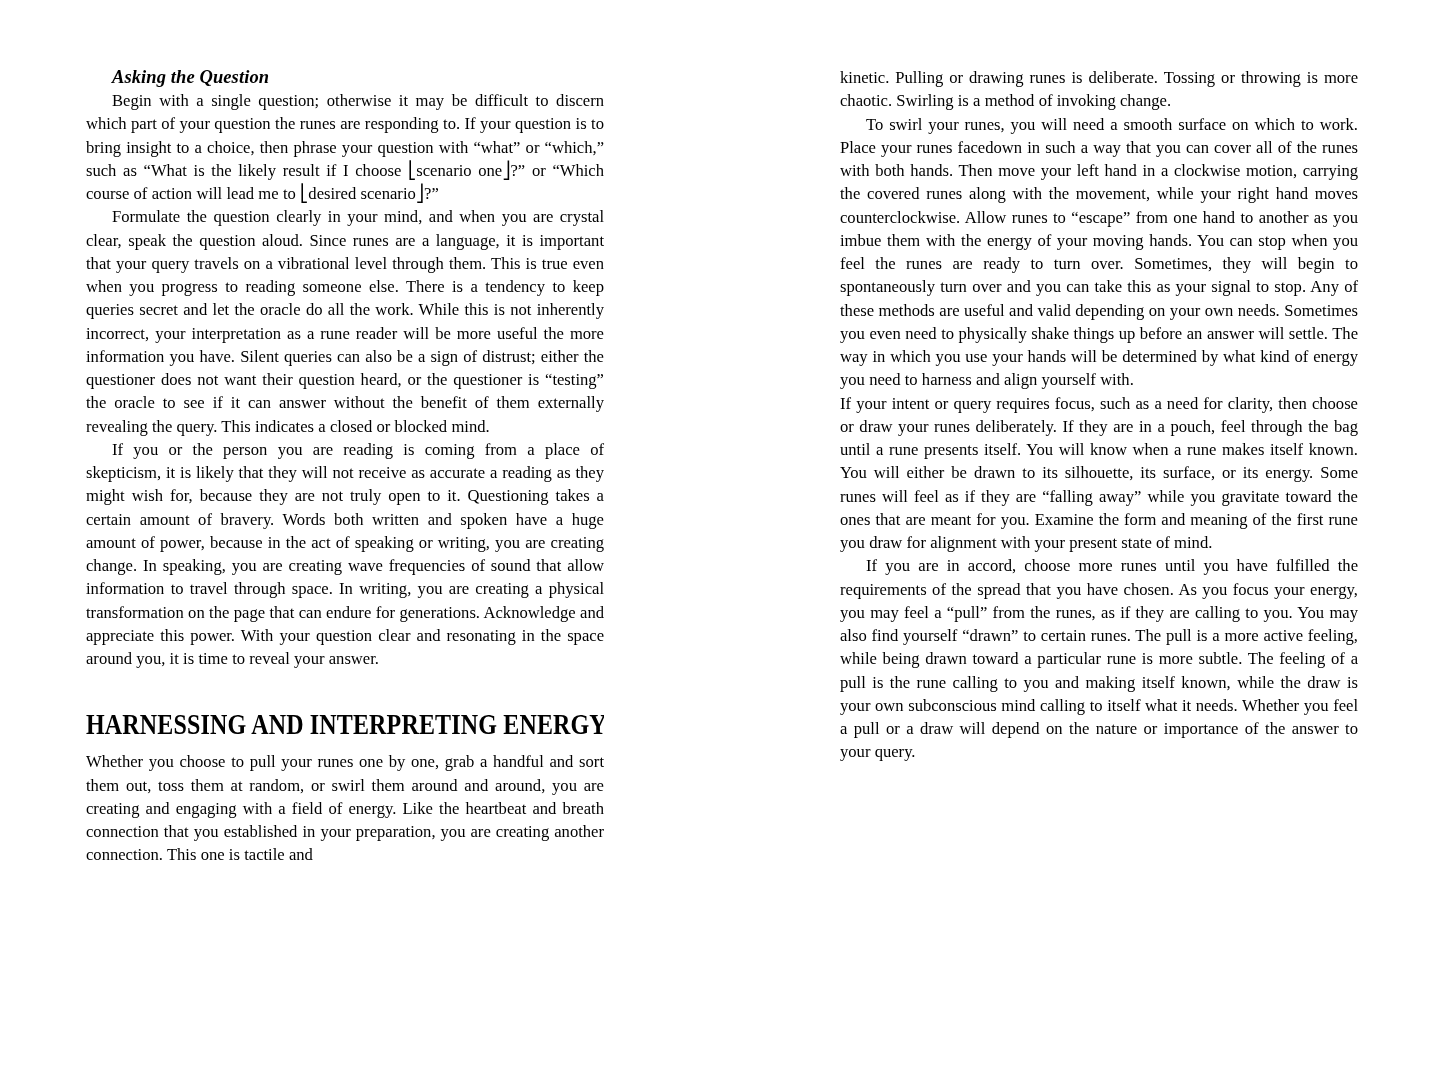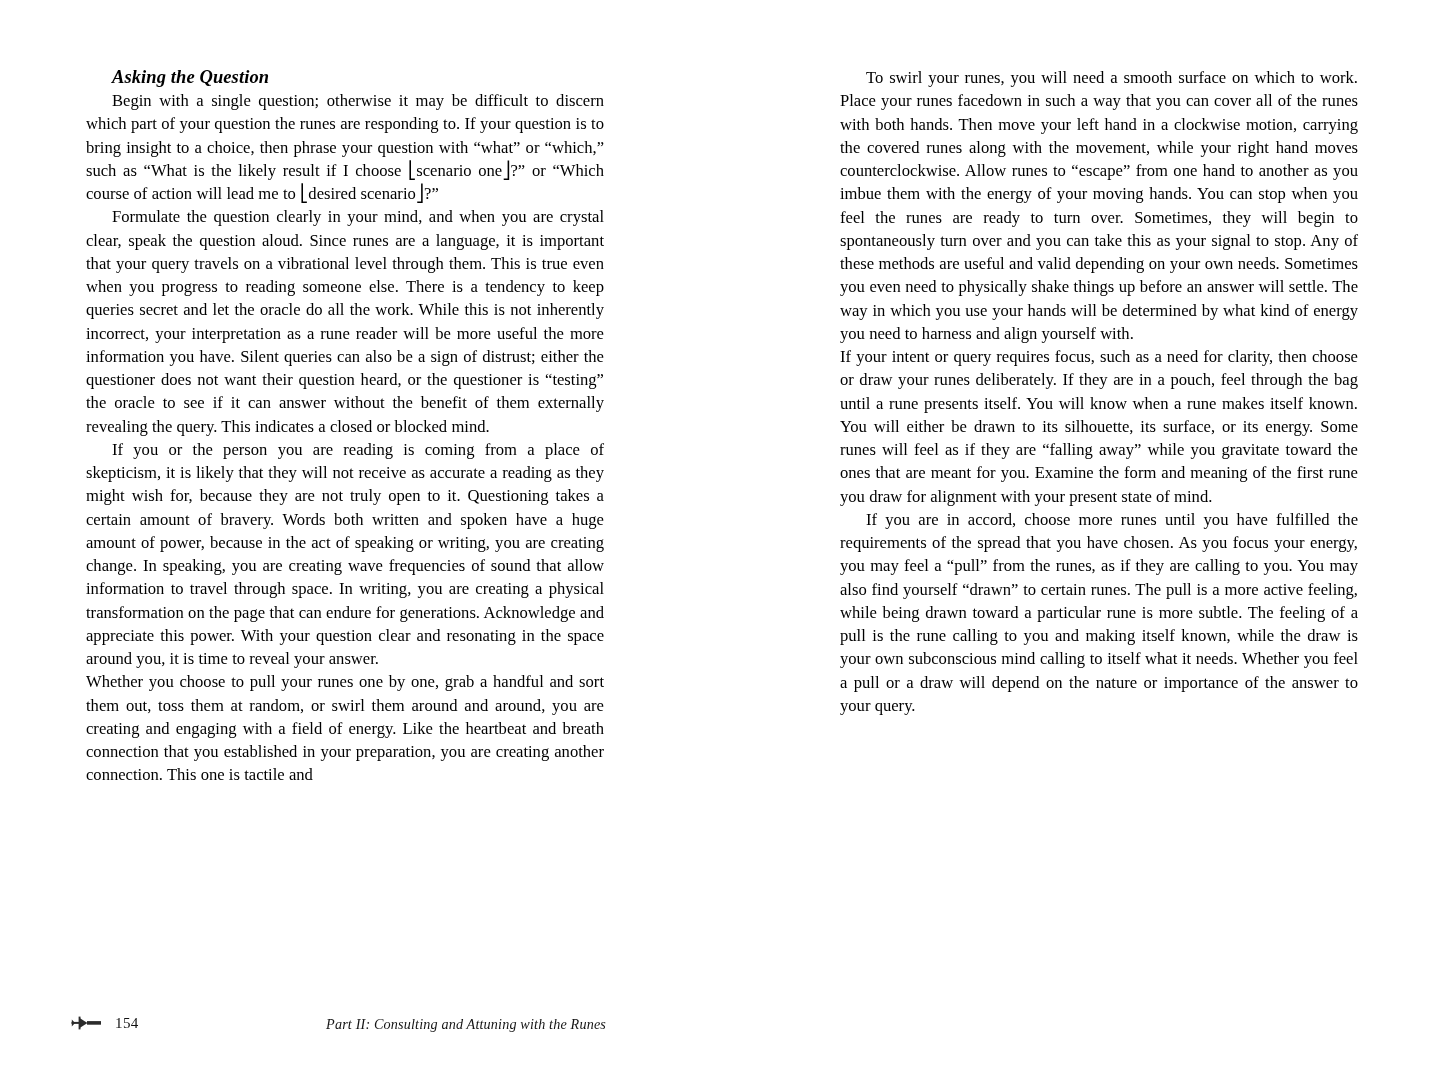"kinetic. Pulling or drawing runes" p.para { html: none -> <p>kinetic. Pulling or drawing runes is deliberate. Tossing or throwing is more chaotic. Swirling is a method of invoking change.</p> }
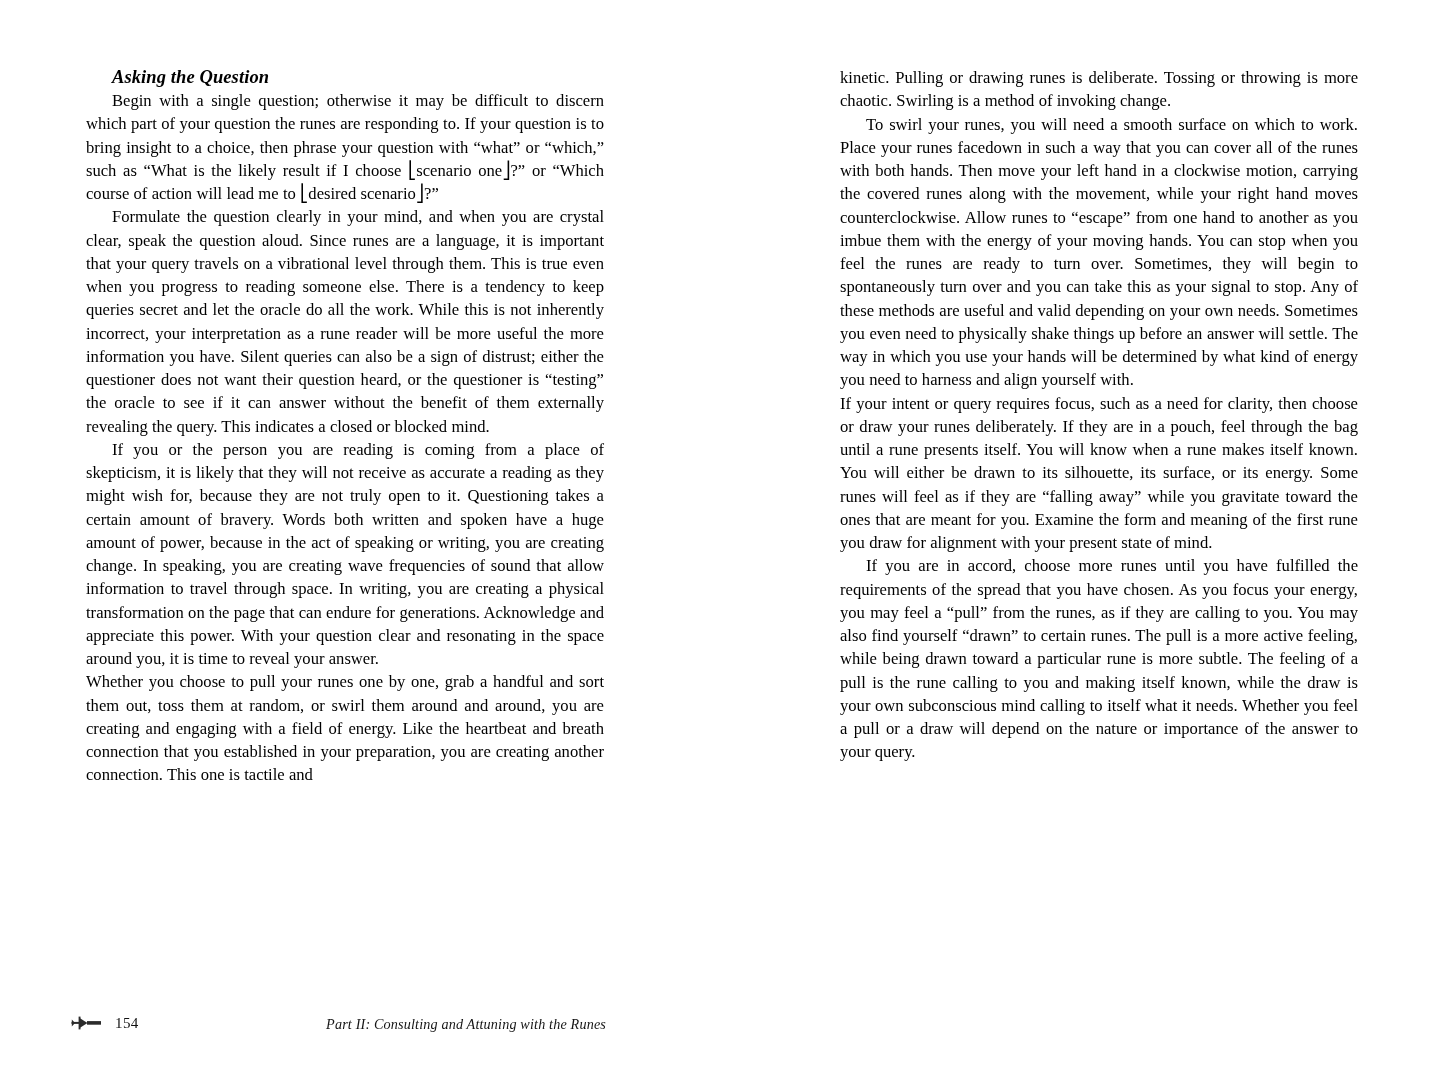"HARNESSING AND INTERPRETING ENERGY" div.sectionhead-wrap { html: none -> <div> <h1>Harnessing and Interpreting Energy</h1> </div> }
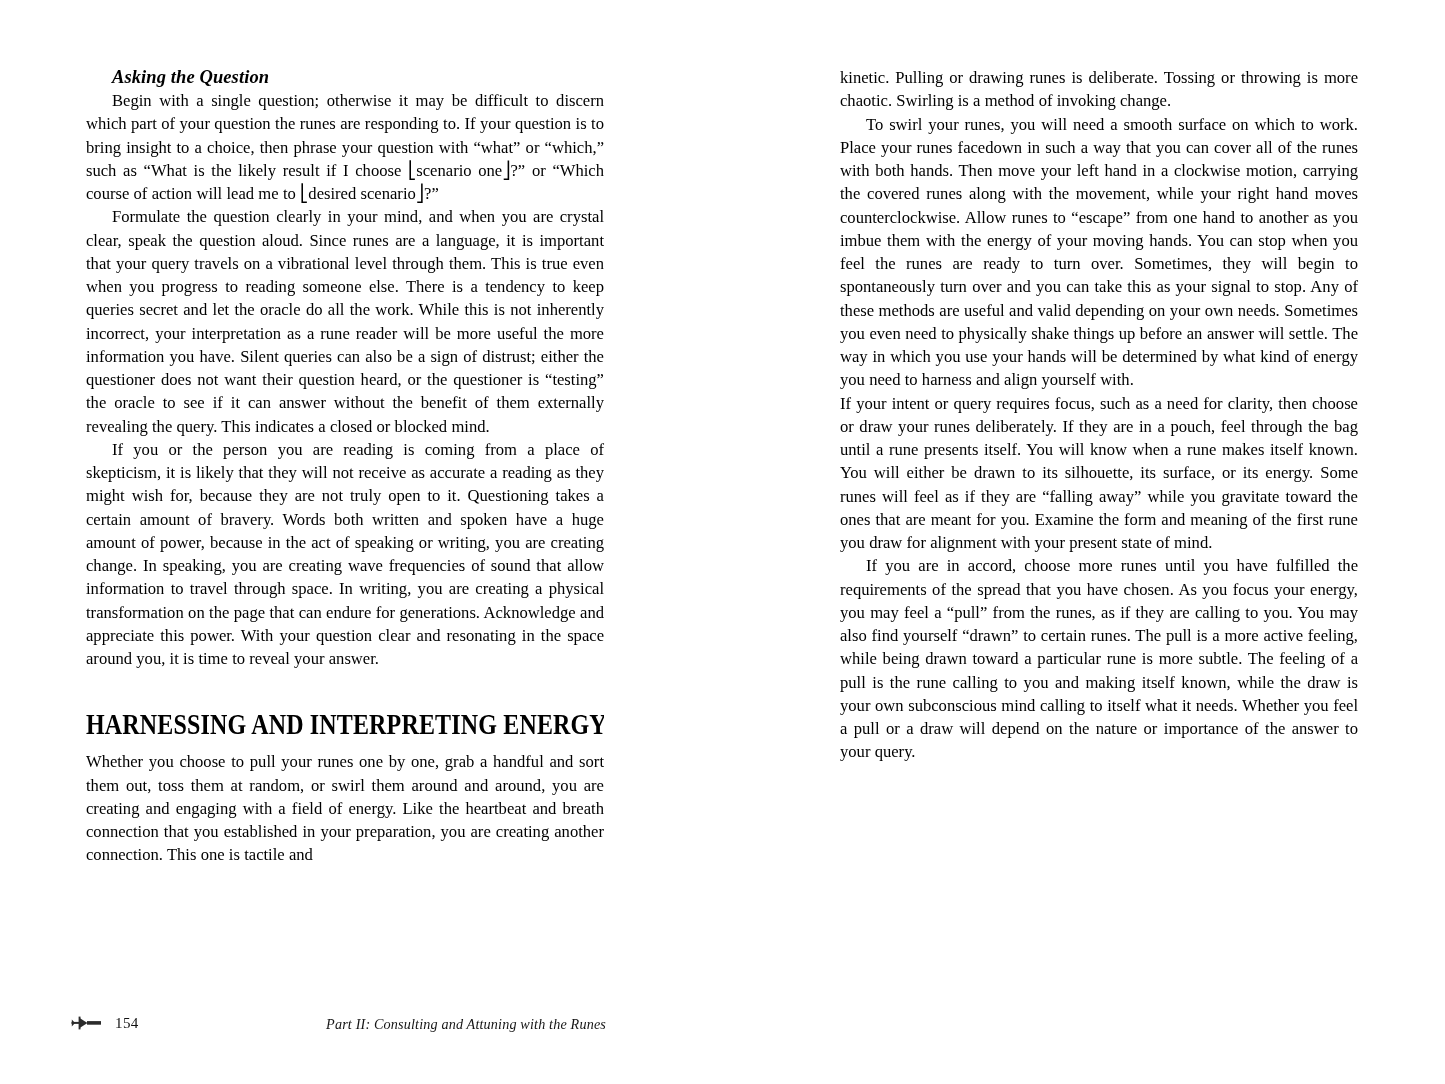"154" div.folio { html: <div> <div> <span> <svg> <g> <rect></rect> <polygon></polygon> <rect></rect> <rect></rect> <polygon></polygon> </g> </svg> </span> <span>154</span> <span>Part II: Consulting and Attuning with the Runes</span> </div> </div> -> none }
